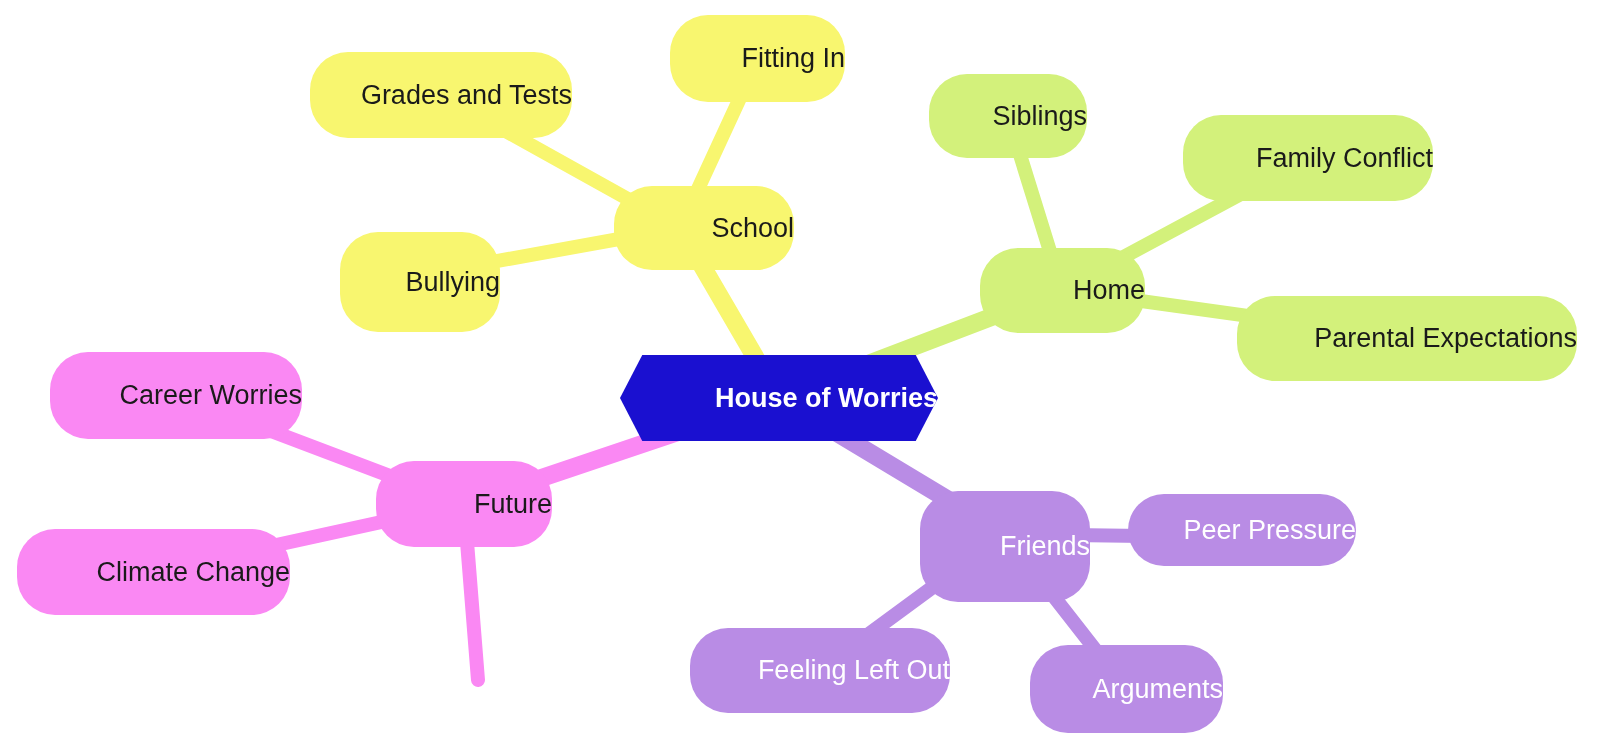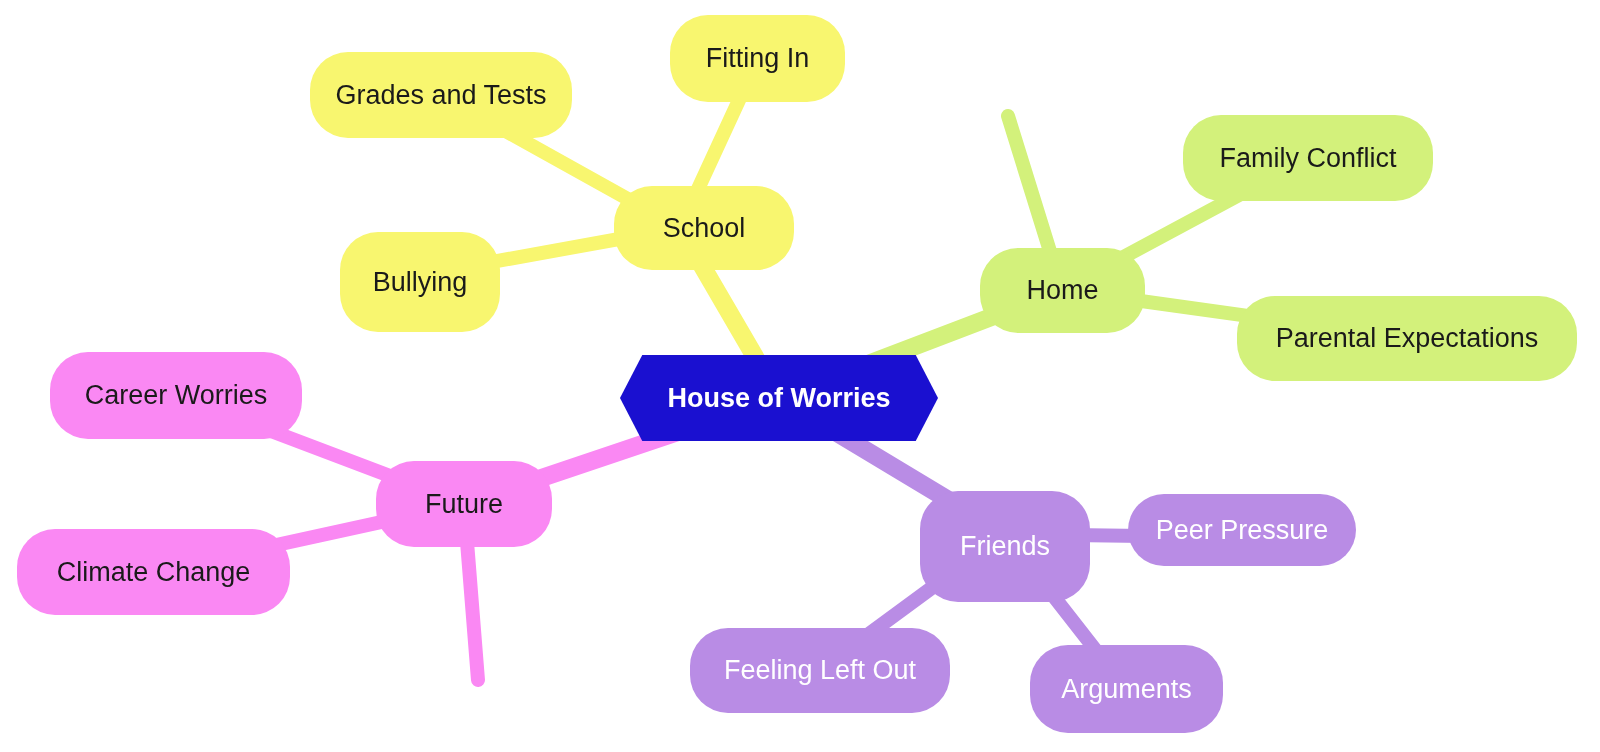"Fitting In" .node { justify-content: center -> flex-end }
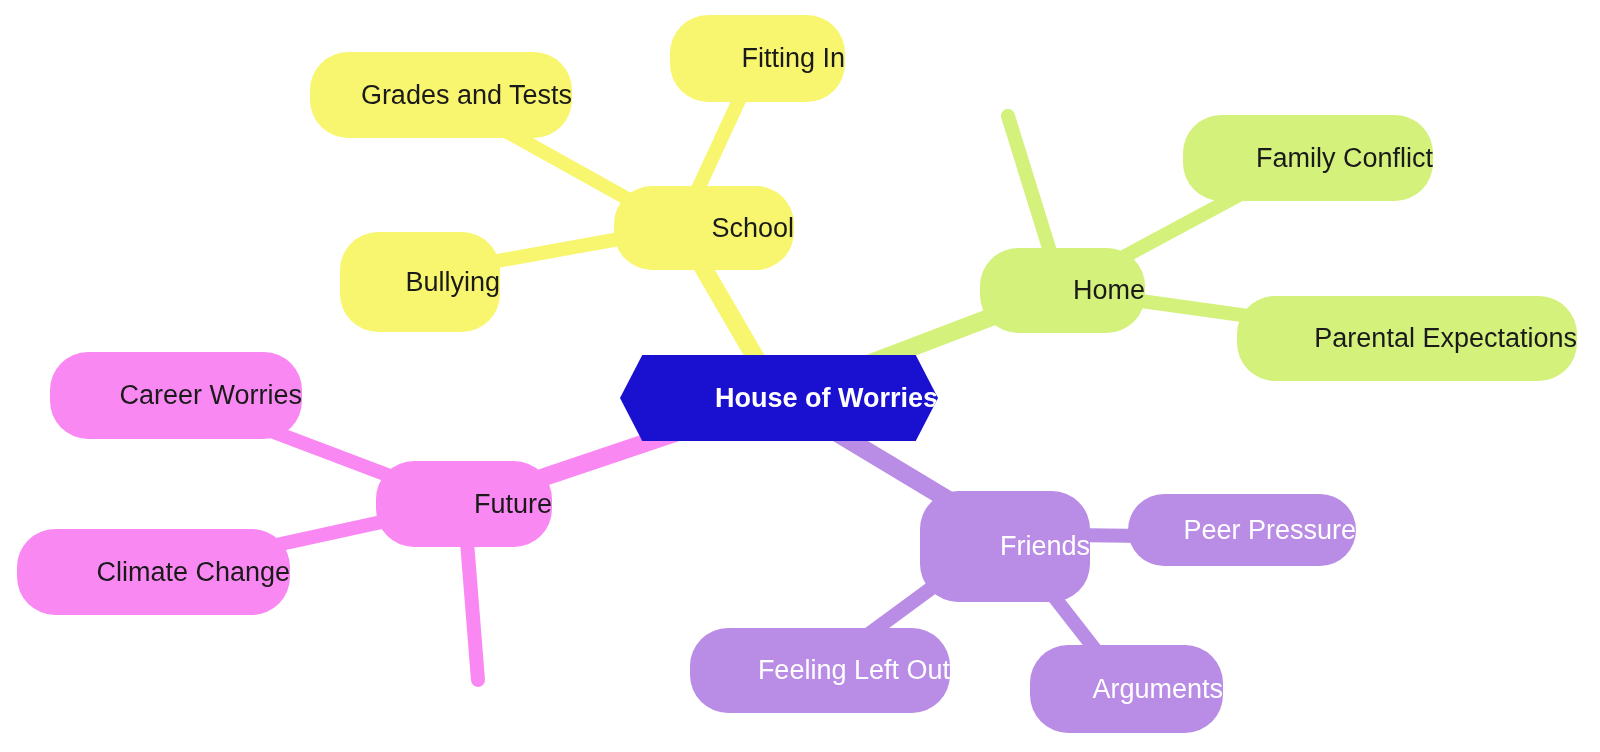"Siblings" div.node { html: none -> <div> <span>Siblings</span> </div> }
